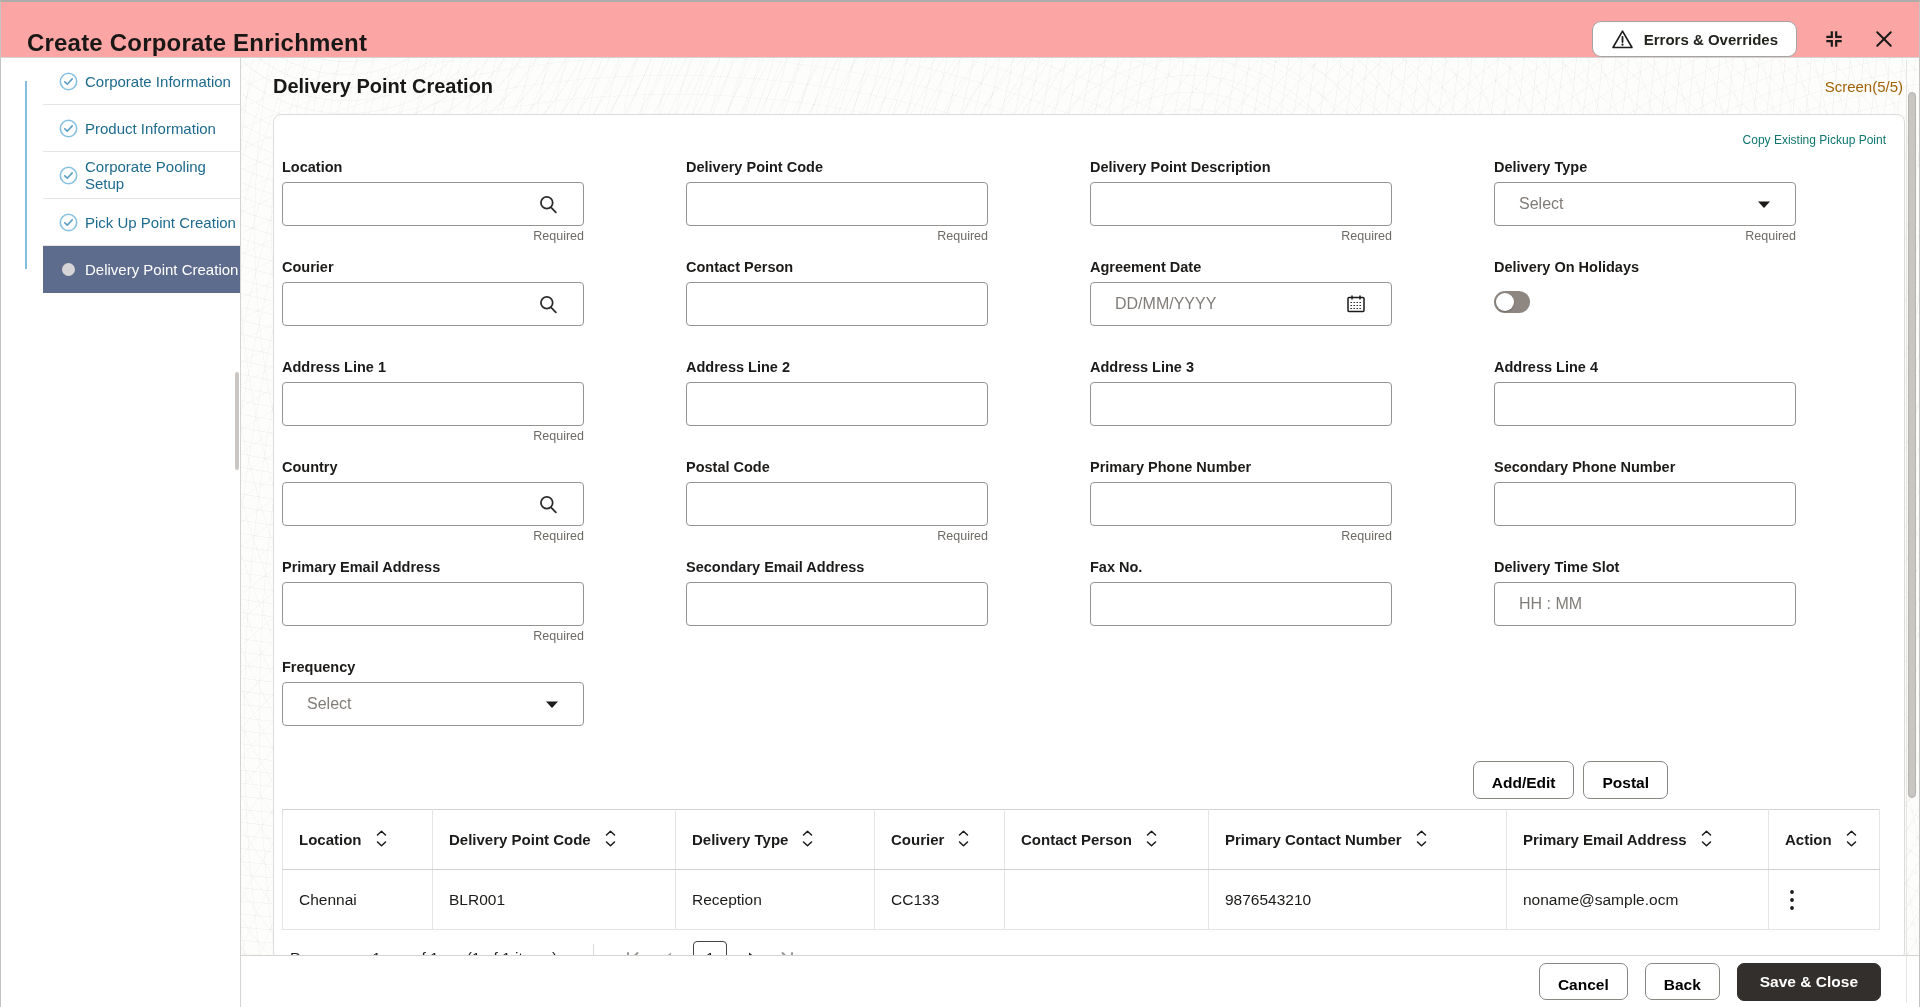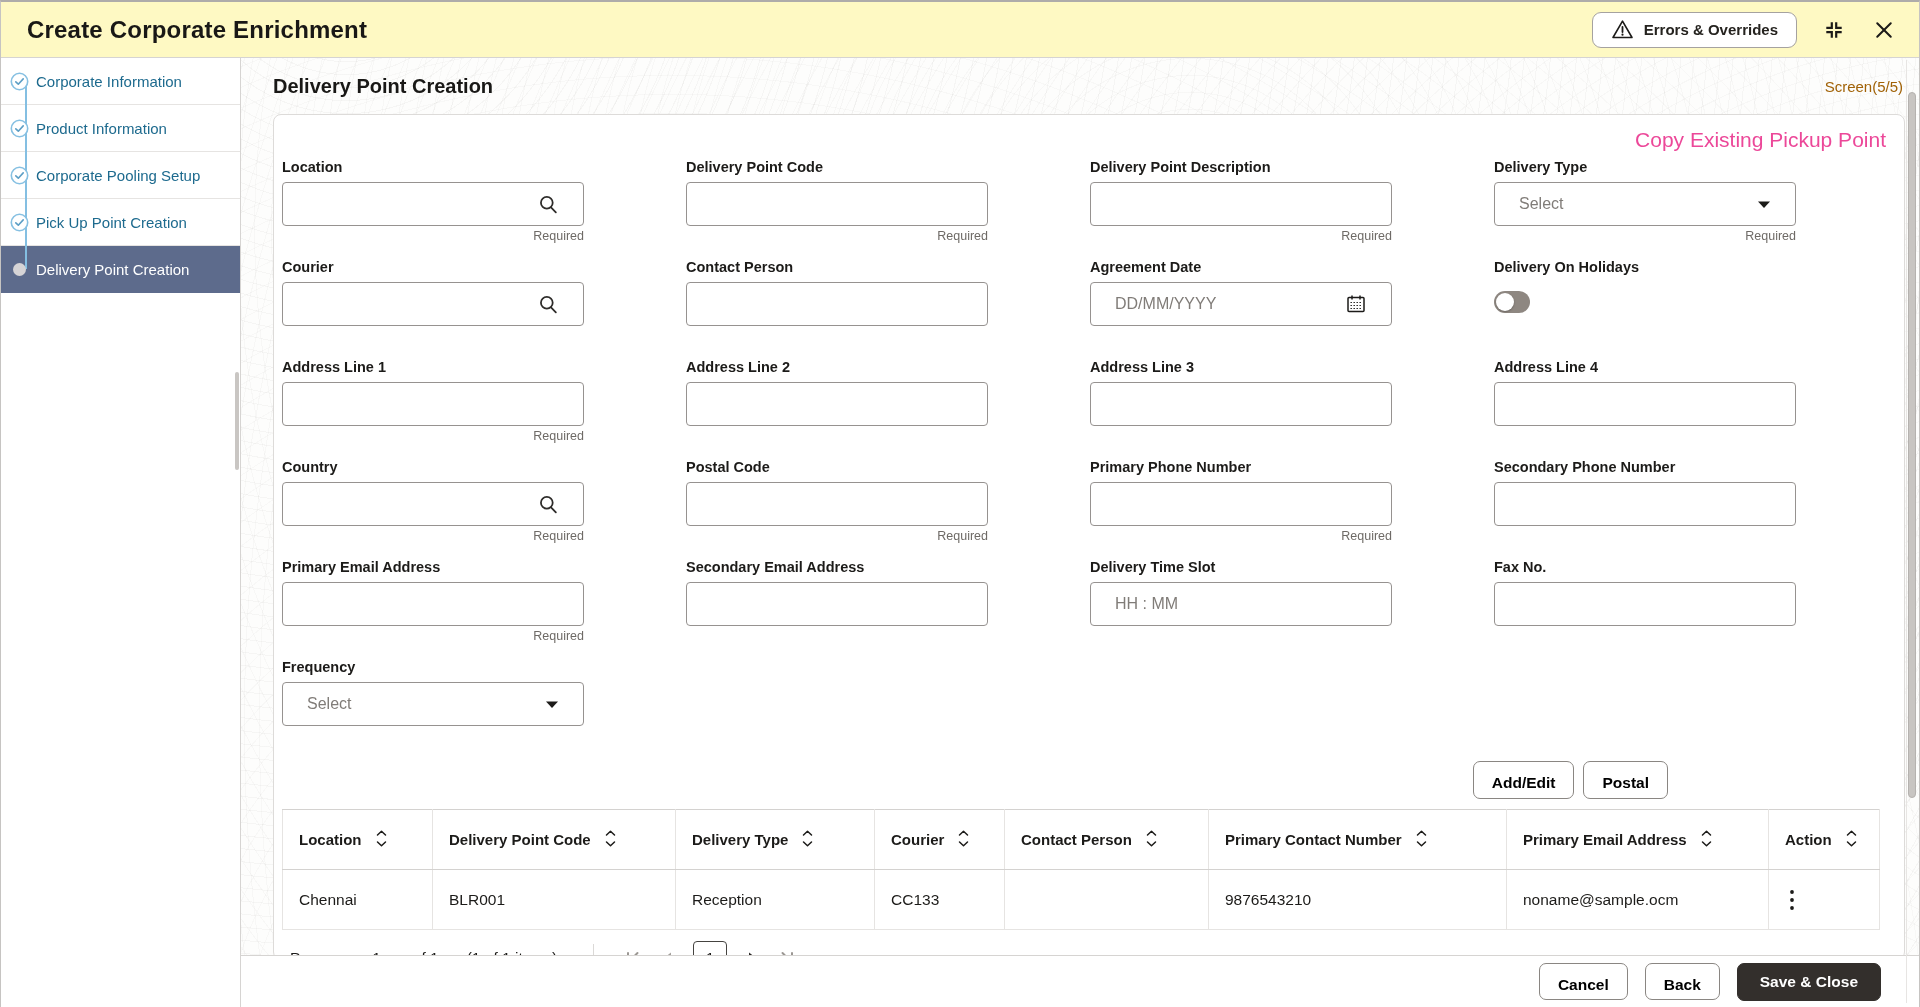"Create Corporate Enrichment" .titlebar { align-items: center -> flex-end; background: #fef9c3 -> #fca5a5 }
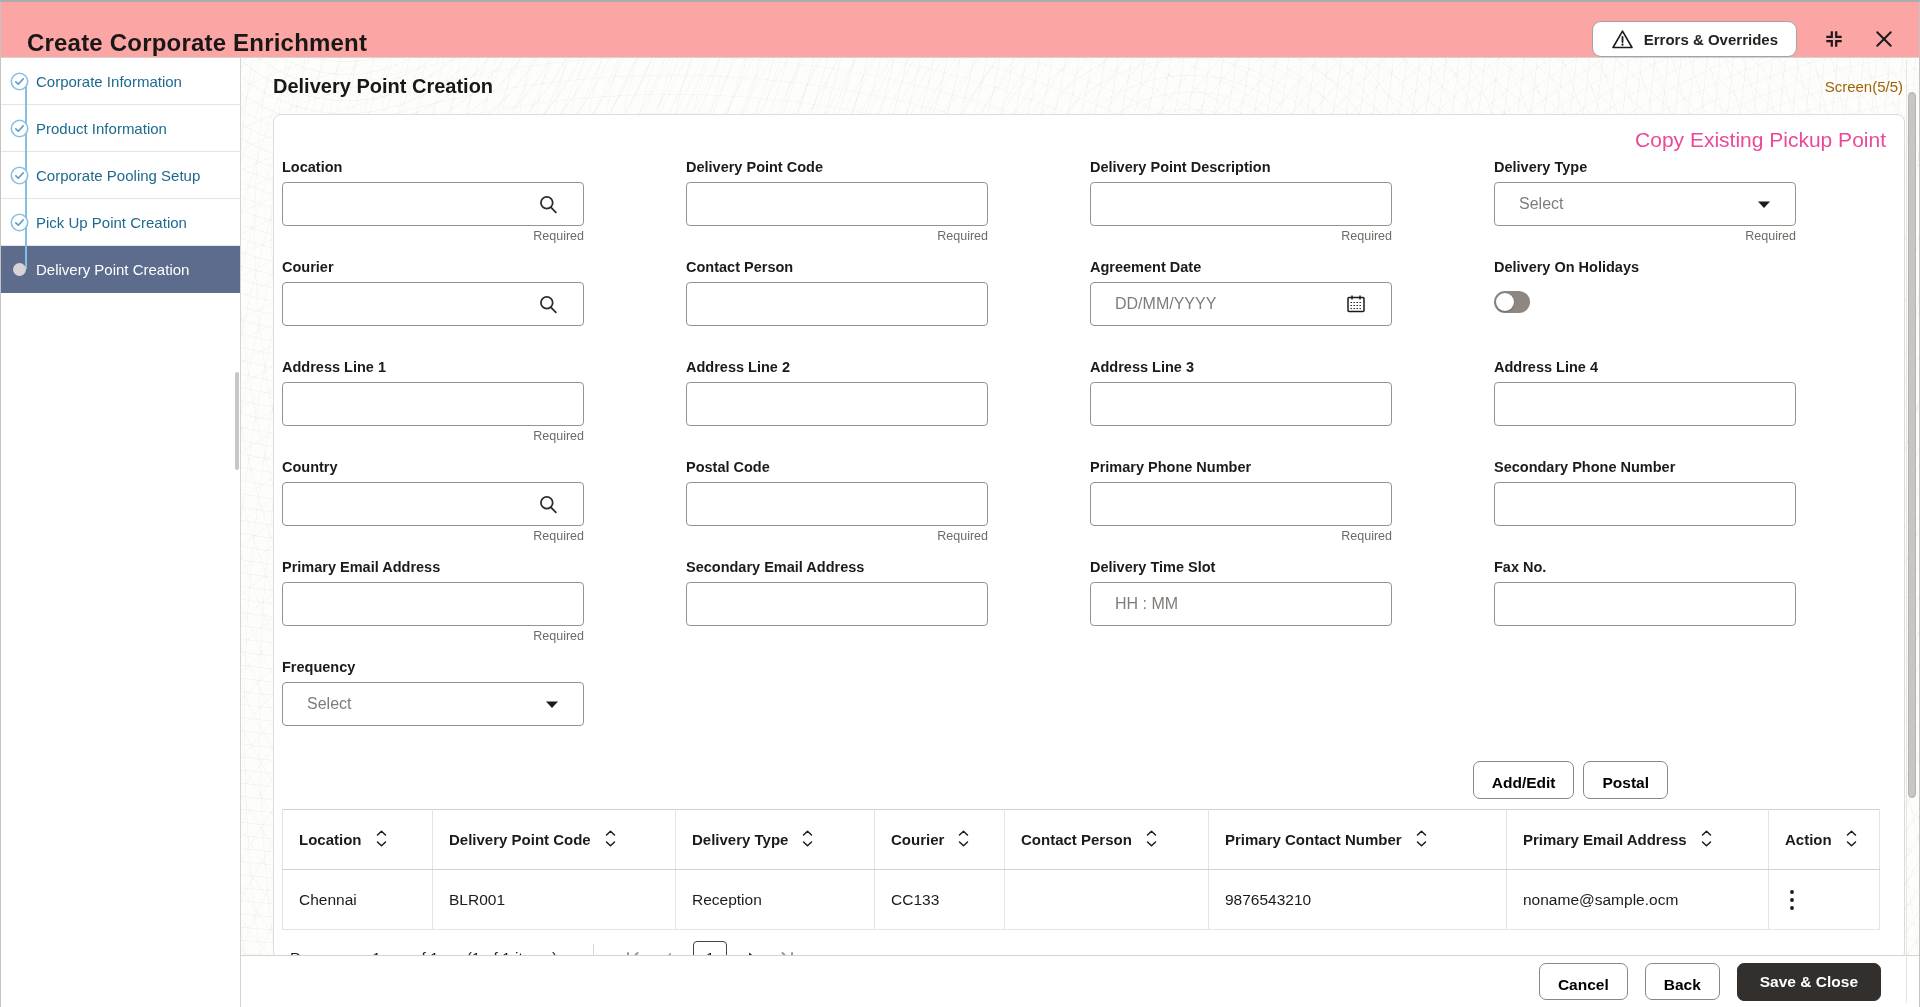"Corporate Information" .step { margin-left: none -> 42px; padding-left: 9px -> 16px }
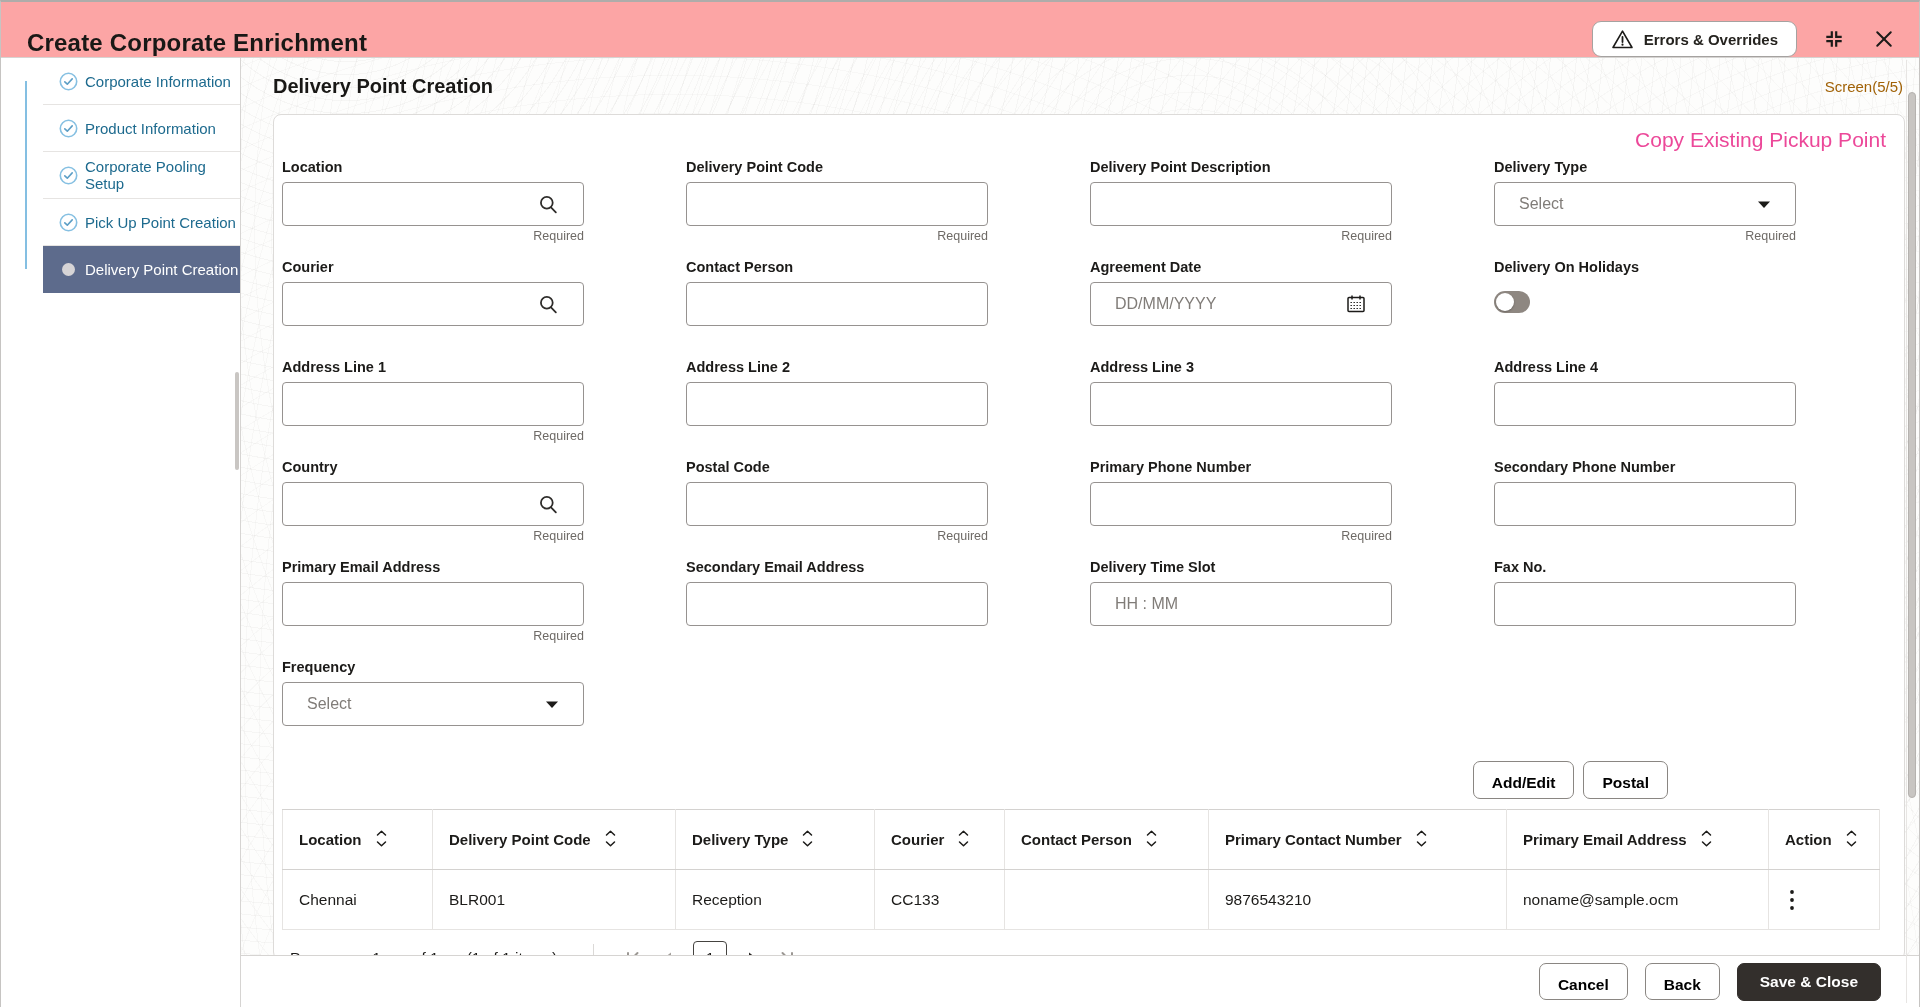"Copy Existing Pickup Point" .copy-link { color: #ec4899 -> #0f766e; font-size: 21px -> 12px }
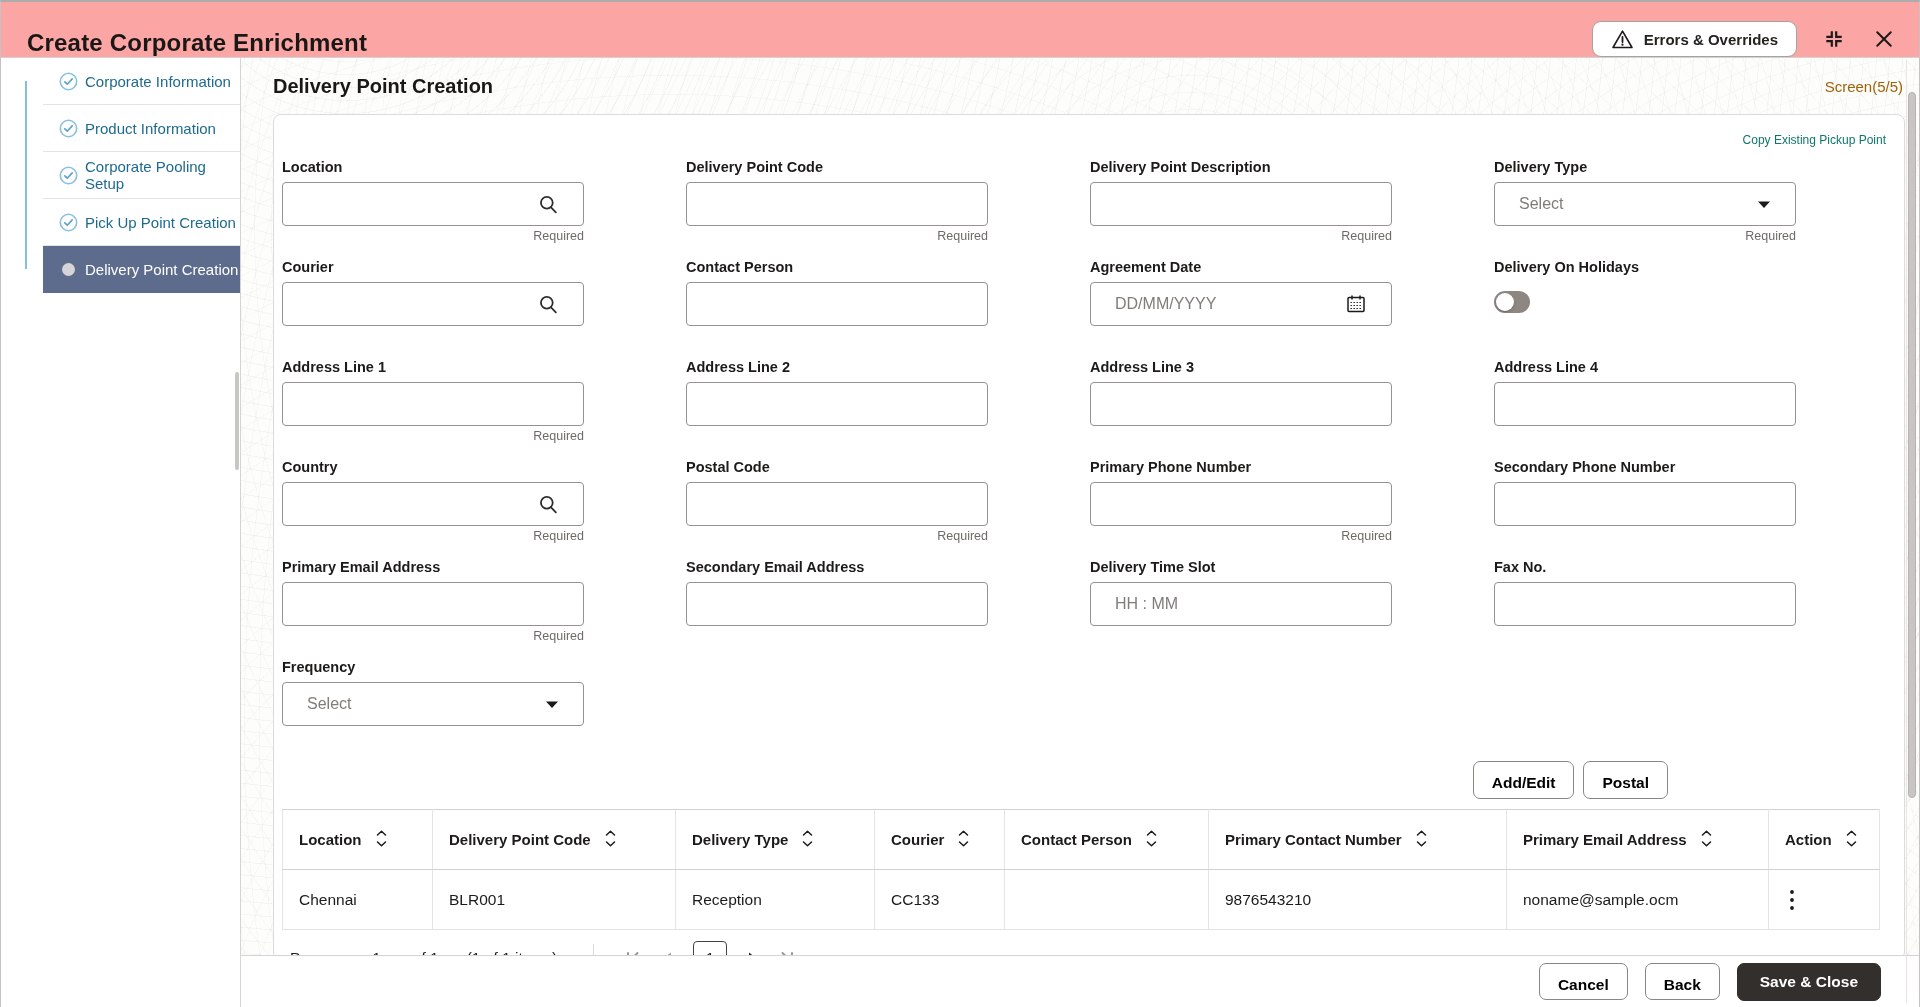"Delivery Time Slot" div.cell { order: before "Fax No." -> after "Fax No." }
